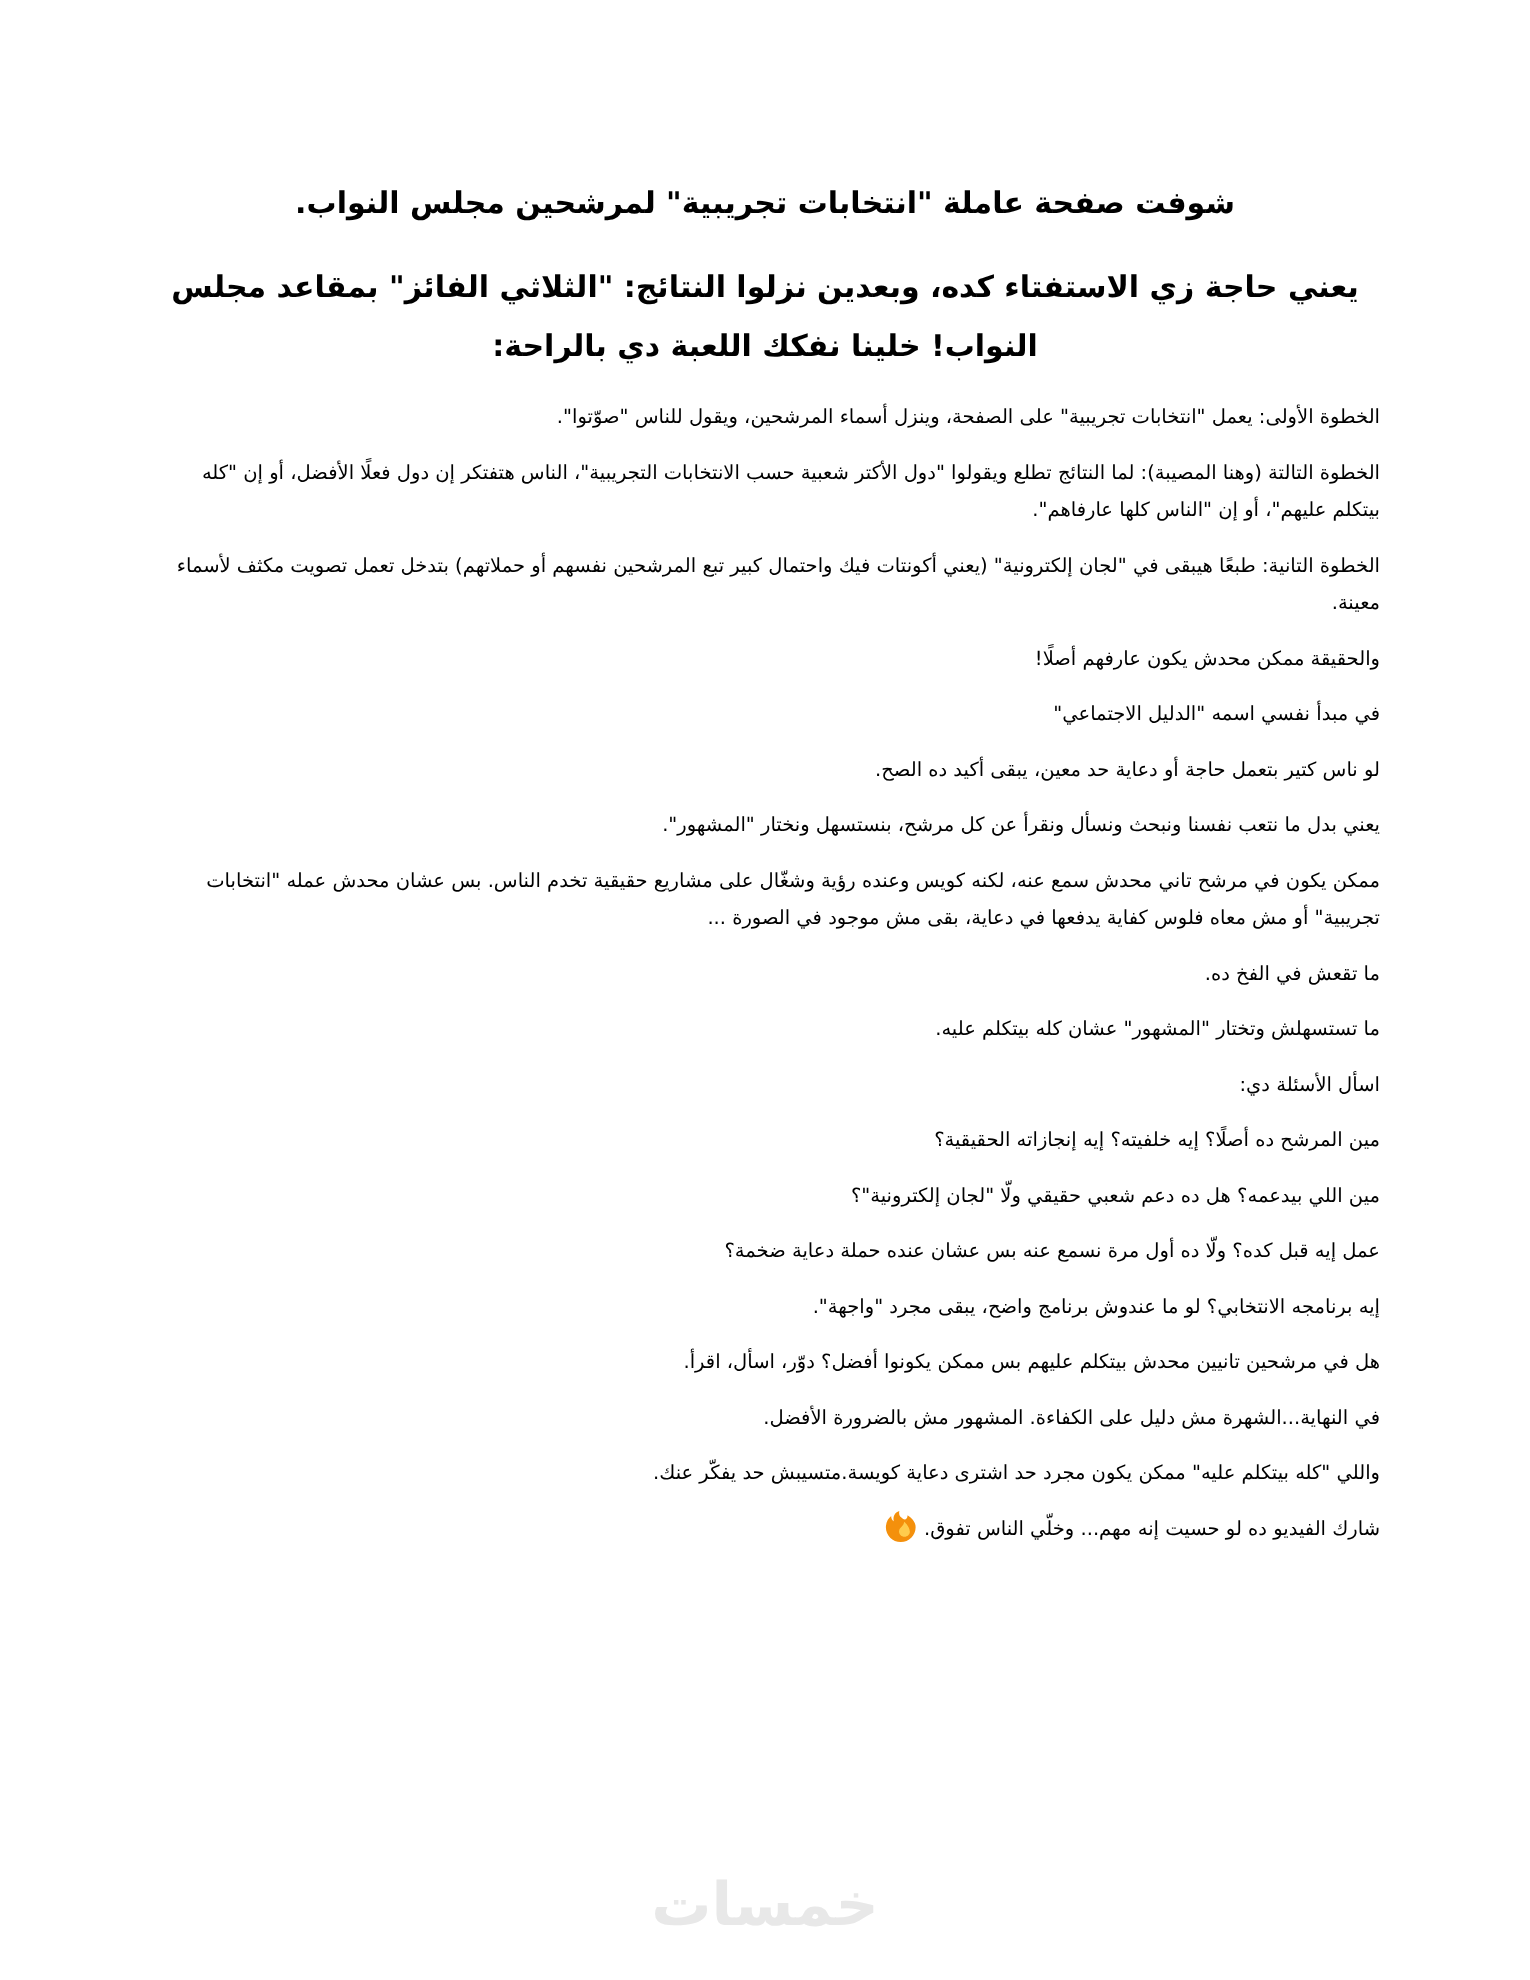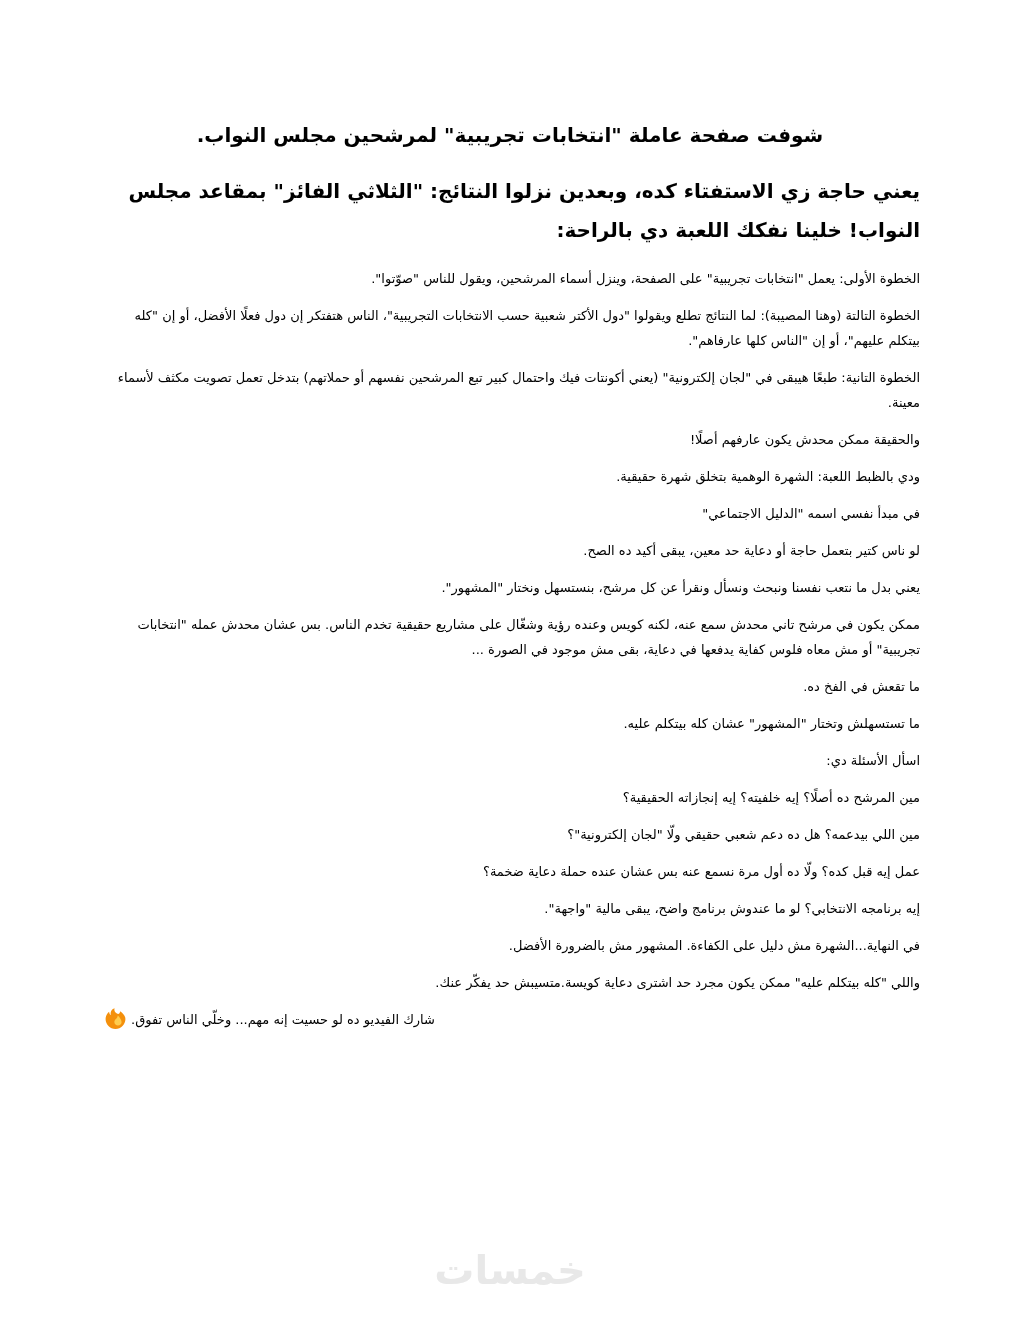"يعني حاجة زي الاستفتاء كده،" .h2 { text-align: right -> center }
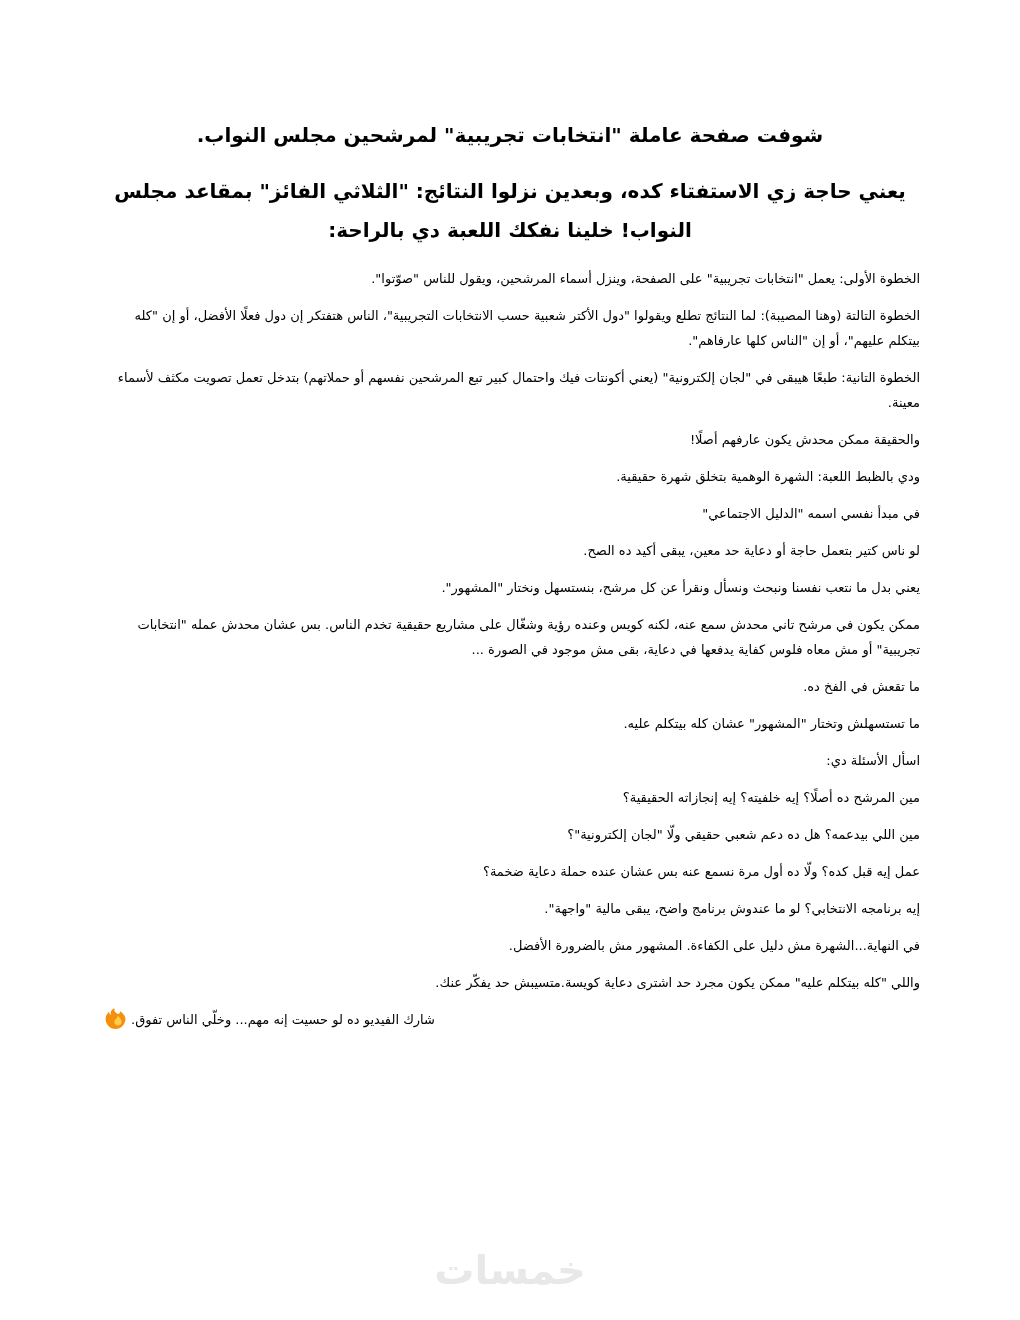"ودي بالظبط اللعبة: الشهرة الوهمية" p { html: <p>ودي بالظبط اللعبة: الشهرة الوهمية بتخلق شهرة حقيقية.</p> -> none }
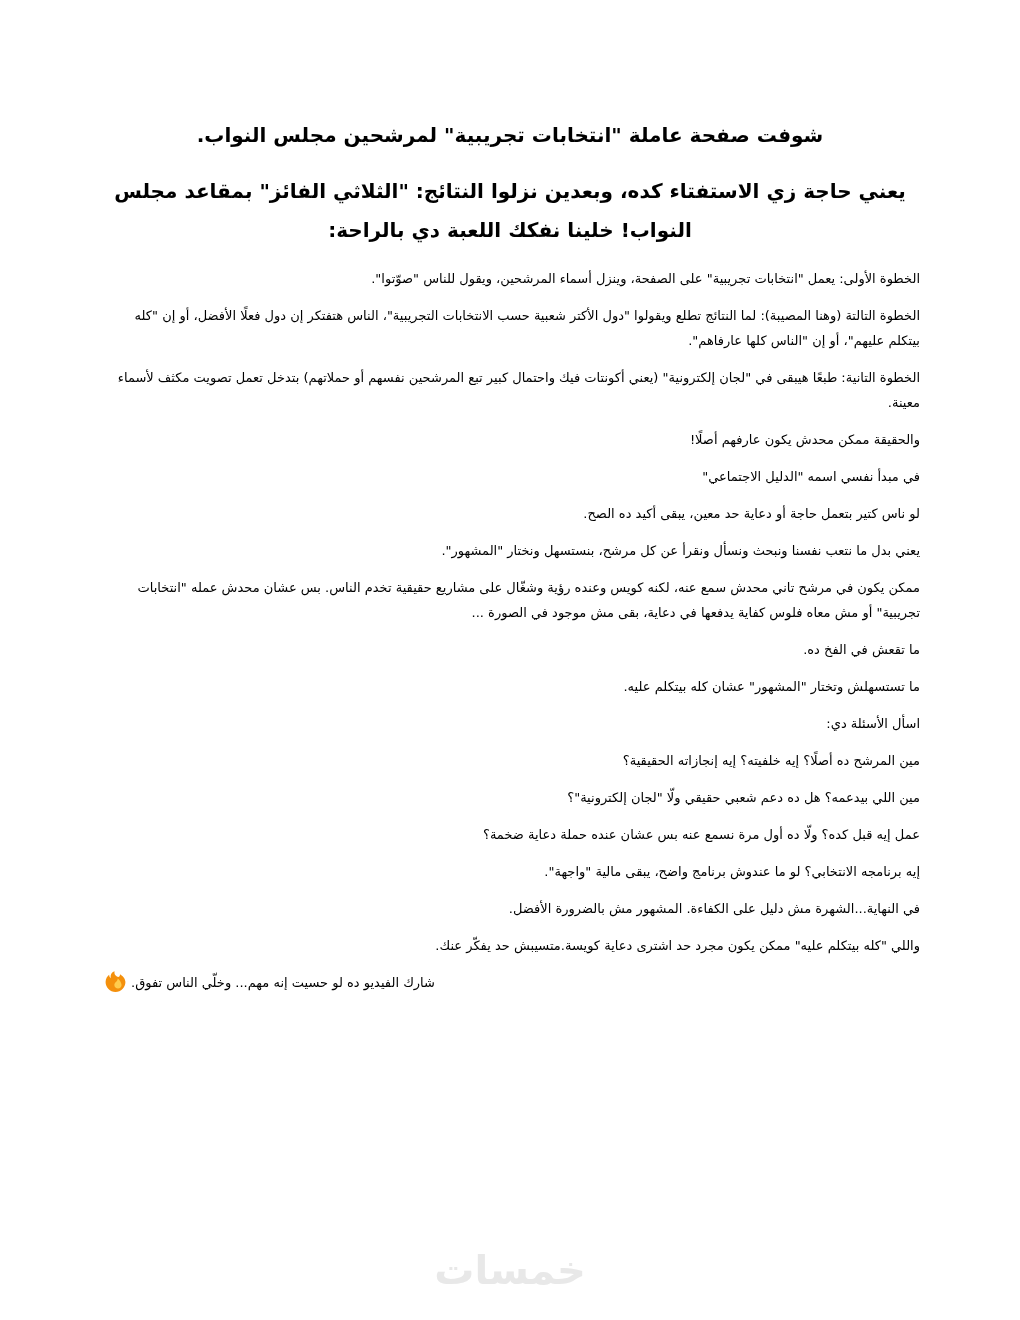"إيه برنامجه الانتخابي؟ لو ما" p { text: مالية -> مجرد }
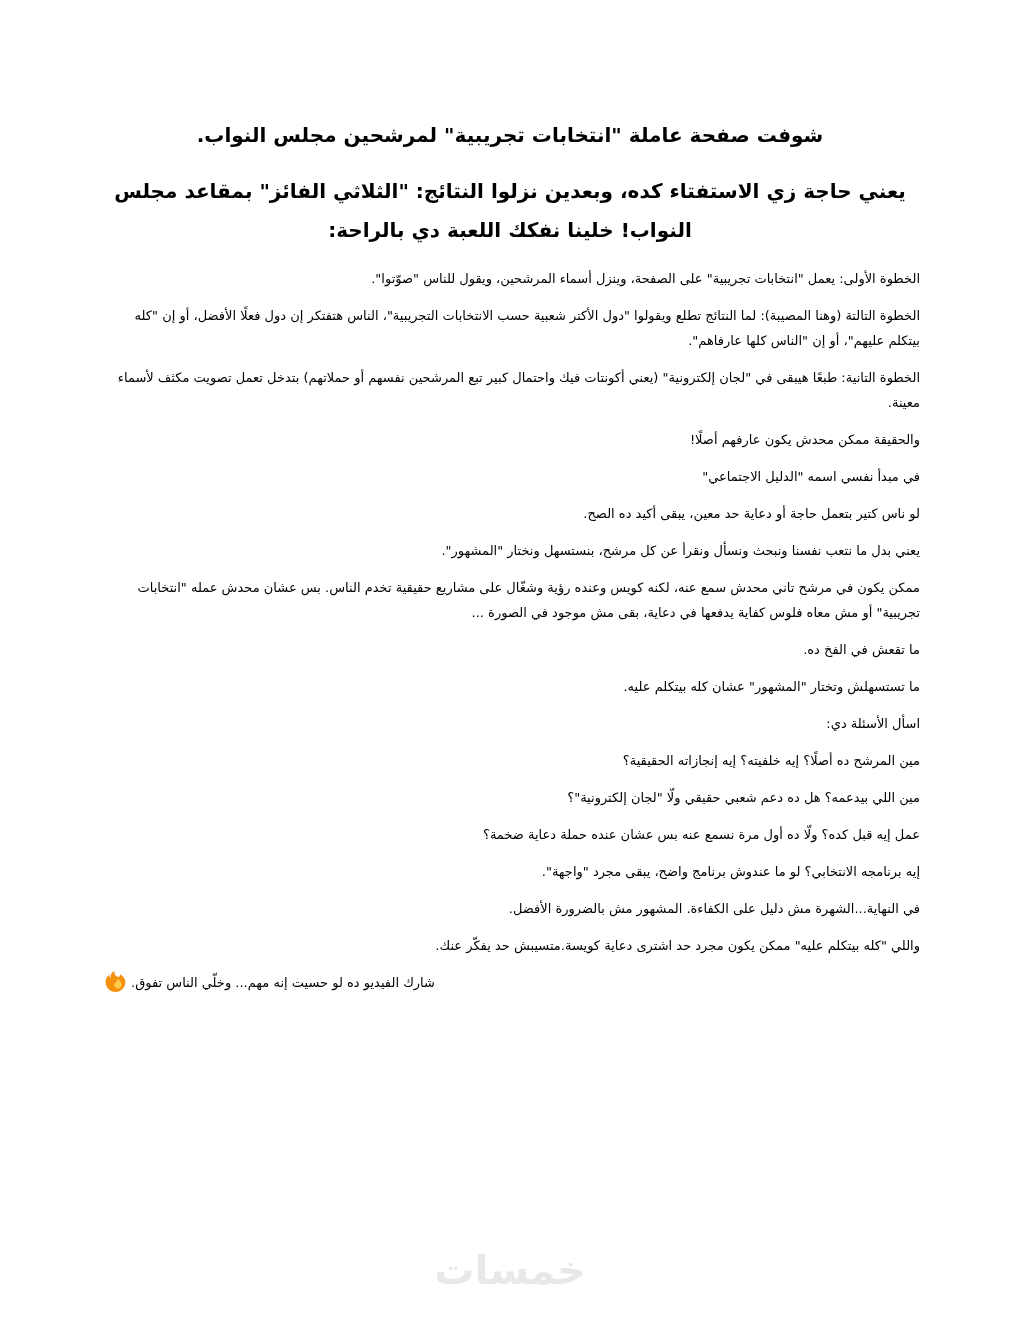"هل في مرشحين تانيين محدش" p { html: none -> <p>هل في مرشحين تانيين محدش بيتكلم عليهم بس ممكن يكونوا أفضل؟ دوّر، اسأل، اقرأ.</p> }
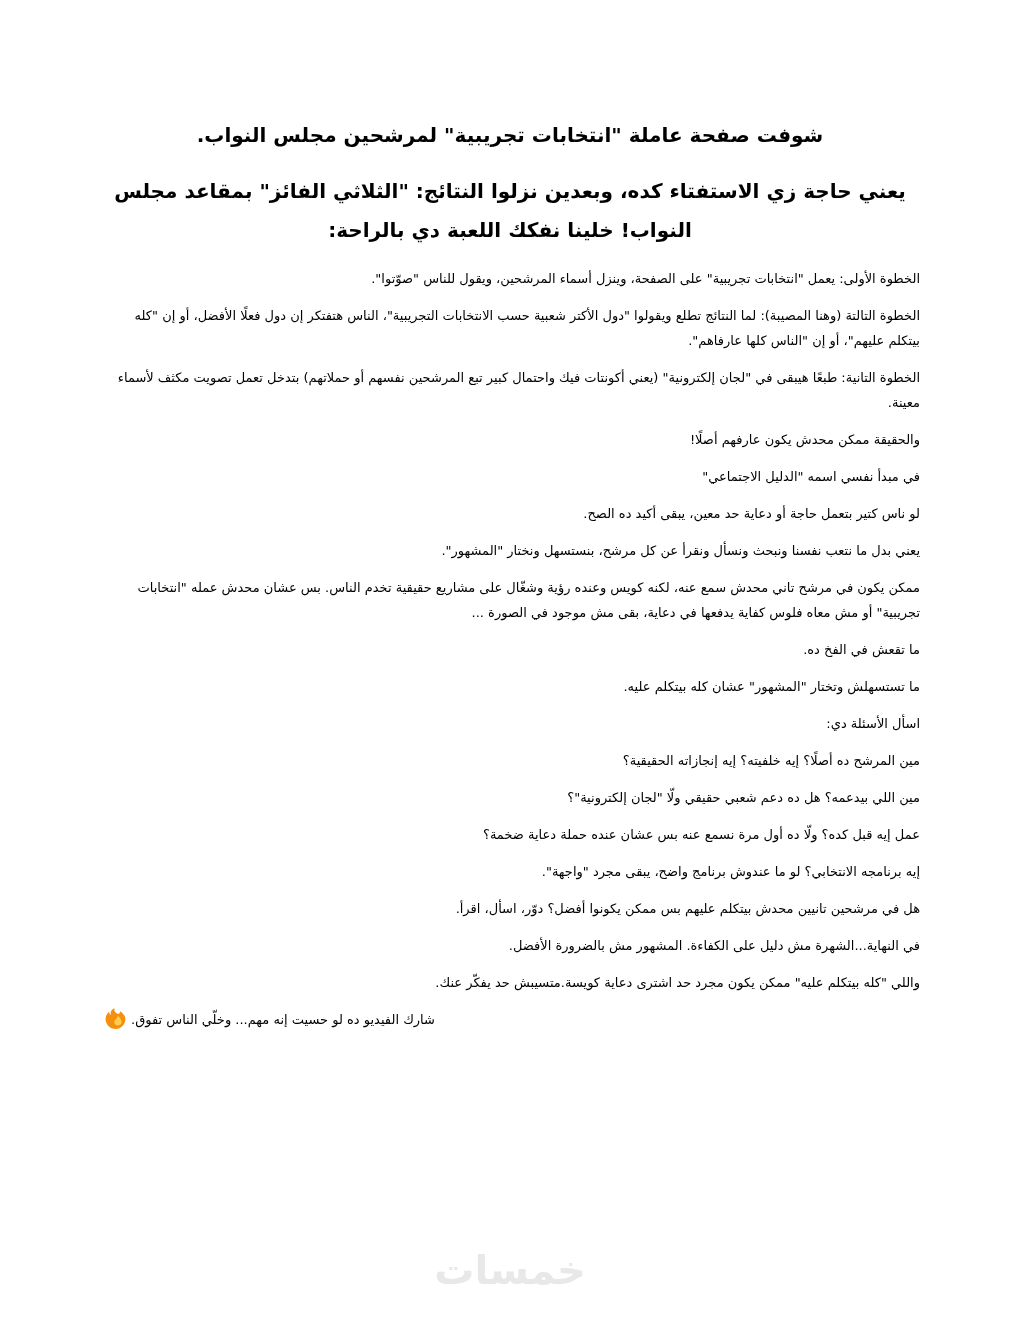"شارك الفيديو ده لو حسيت" .share-line { text-align: left -> right }
